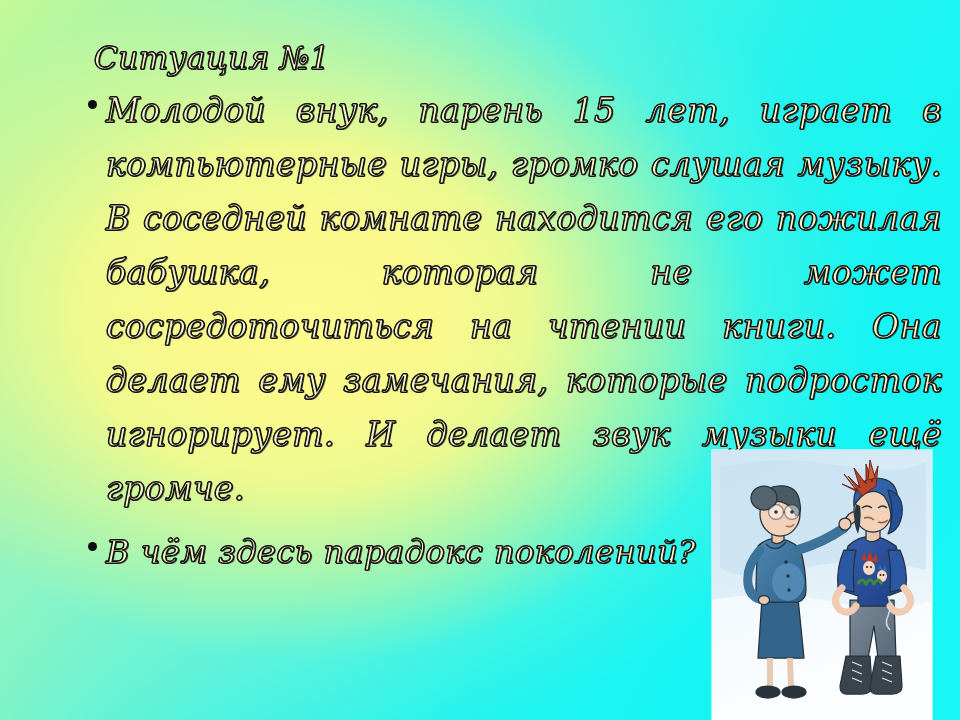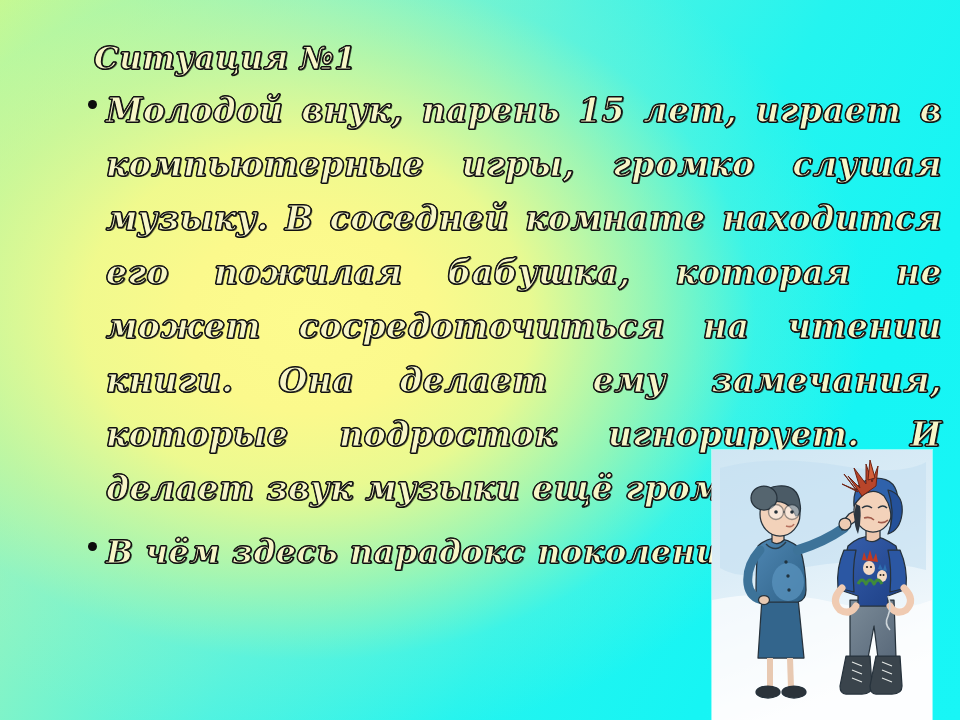"Ситуация №1" .script { font-weight: bold -> normal }
